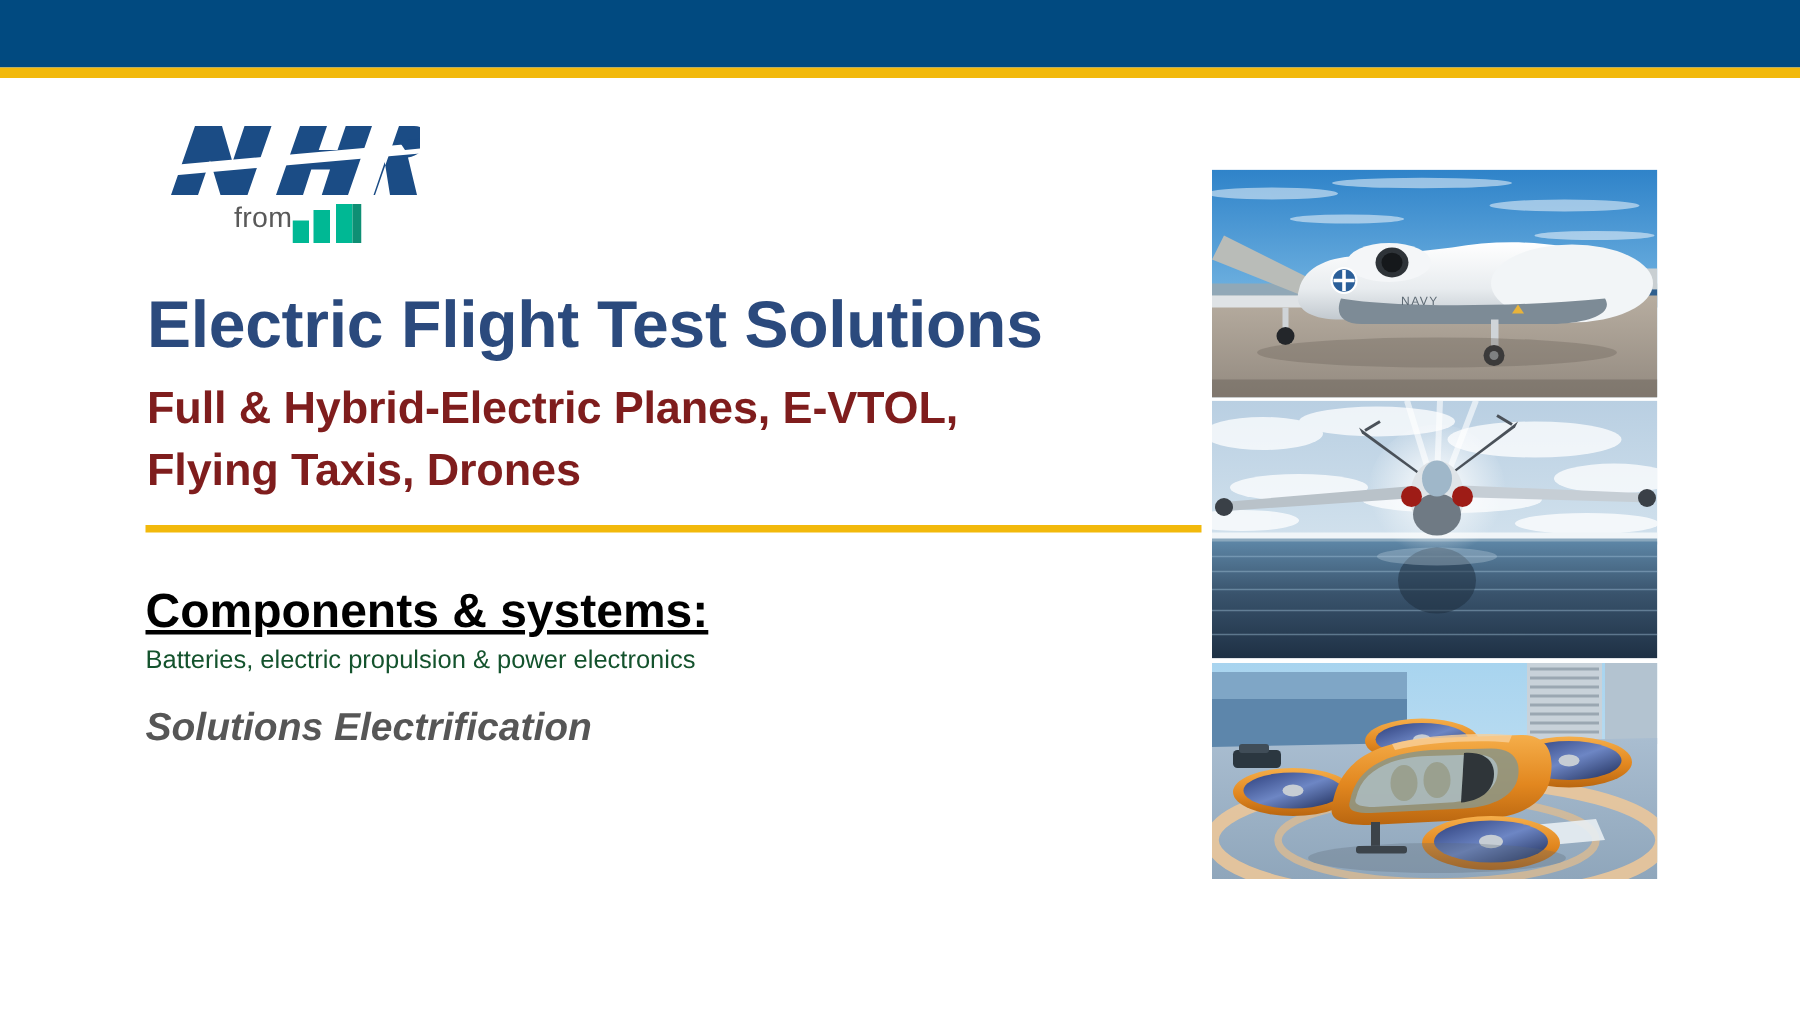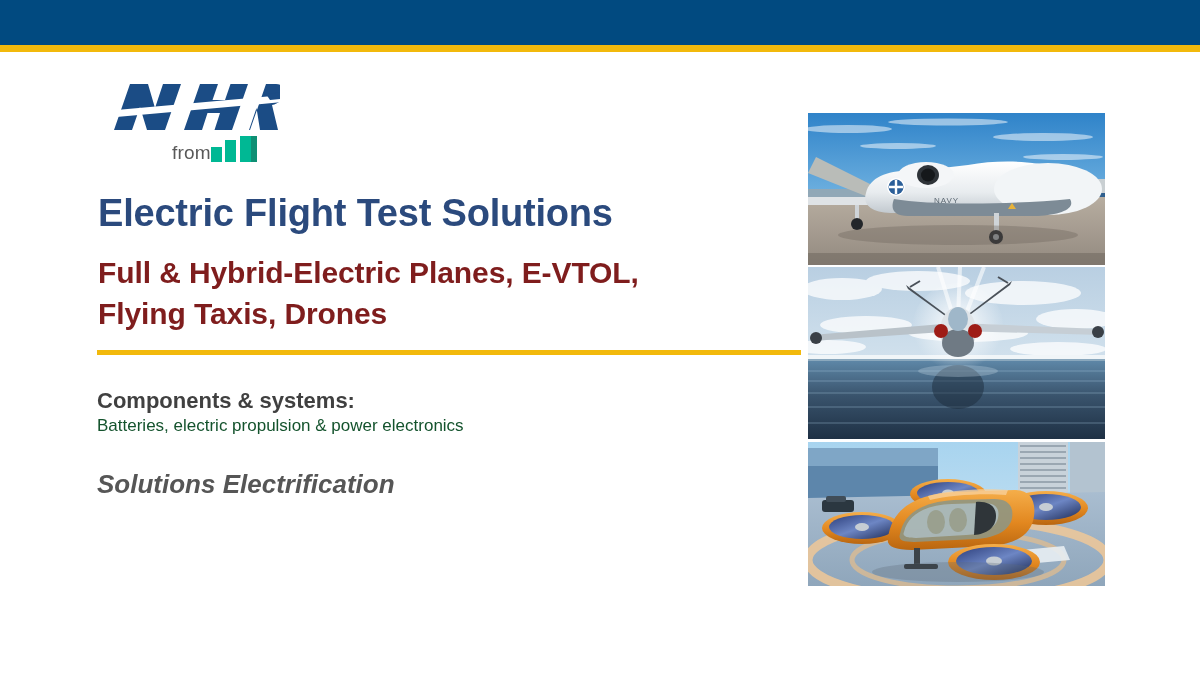"from" .from-ni { align-items: flex-end -> flex-start; left: 64px -> 48px }
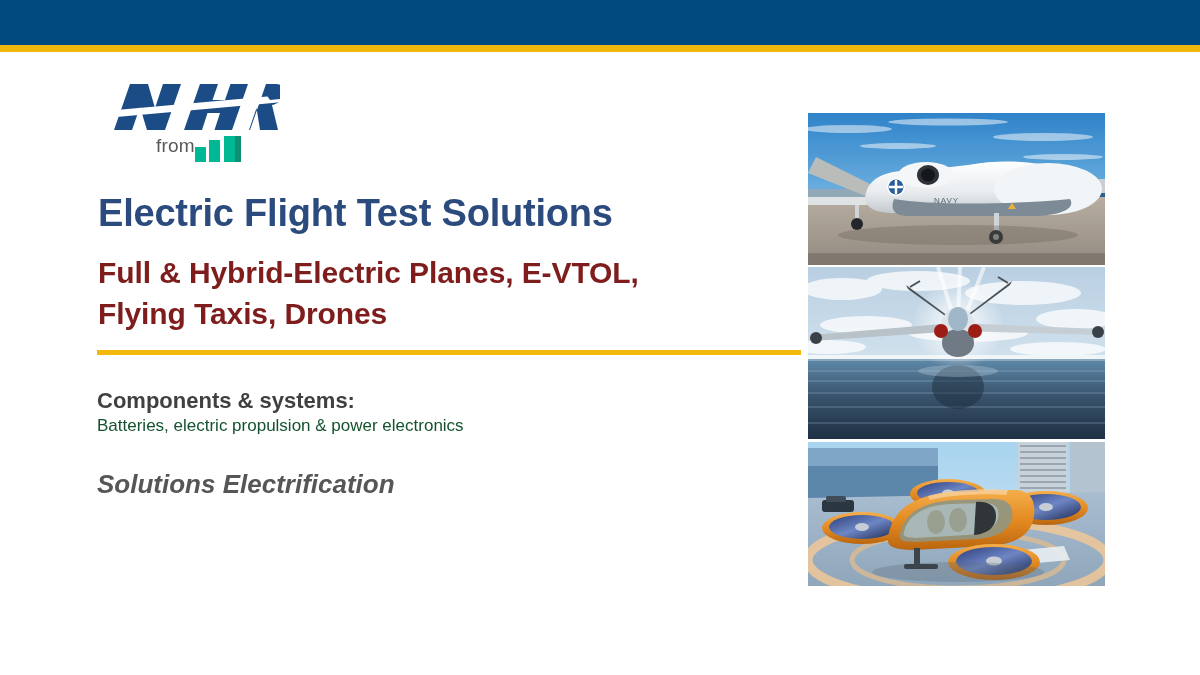"Electric Flight Test Solutions" .title { font-size: 38px -> 44px }
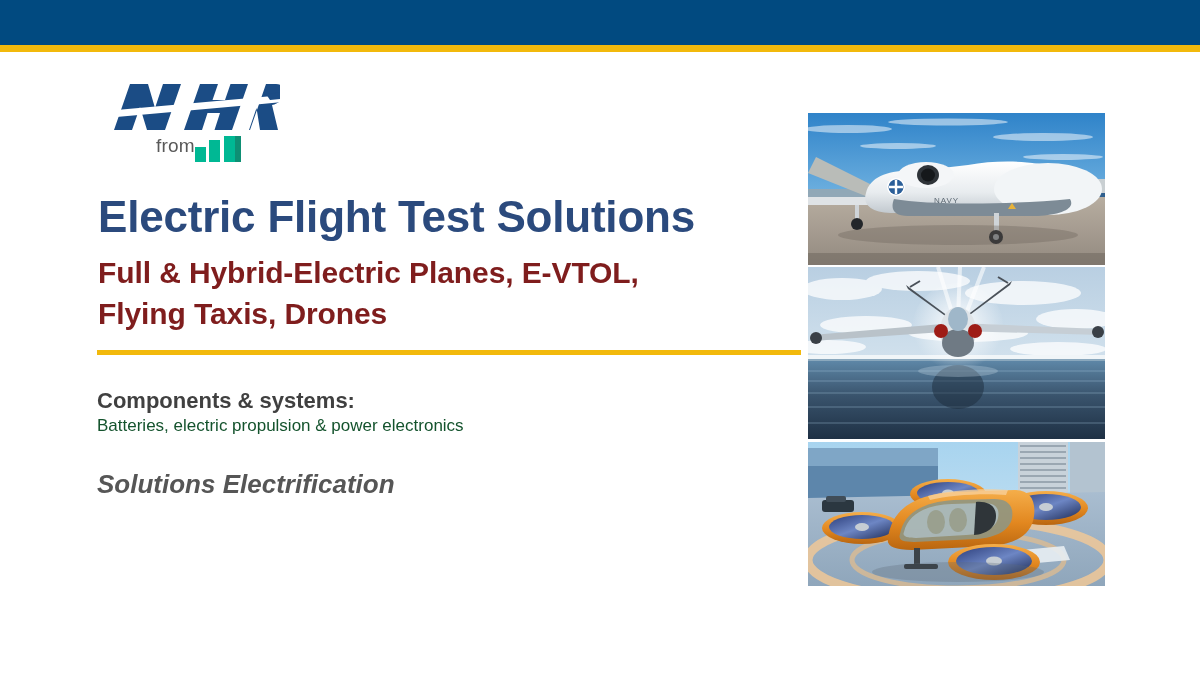"Components & systems:" .lead { color: #404040 -> #000000; font-size: 22px -> 32px; text-decoration: none -> underline }
